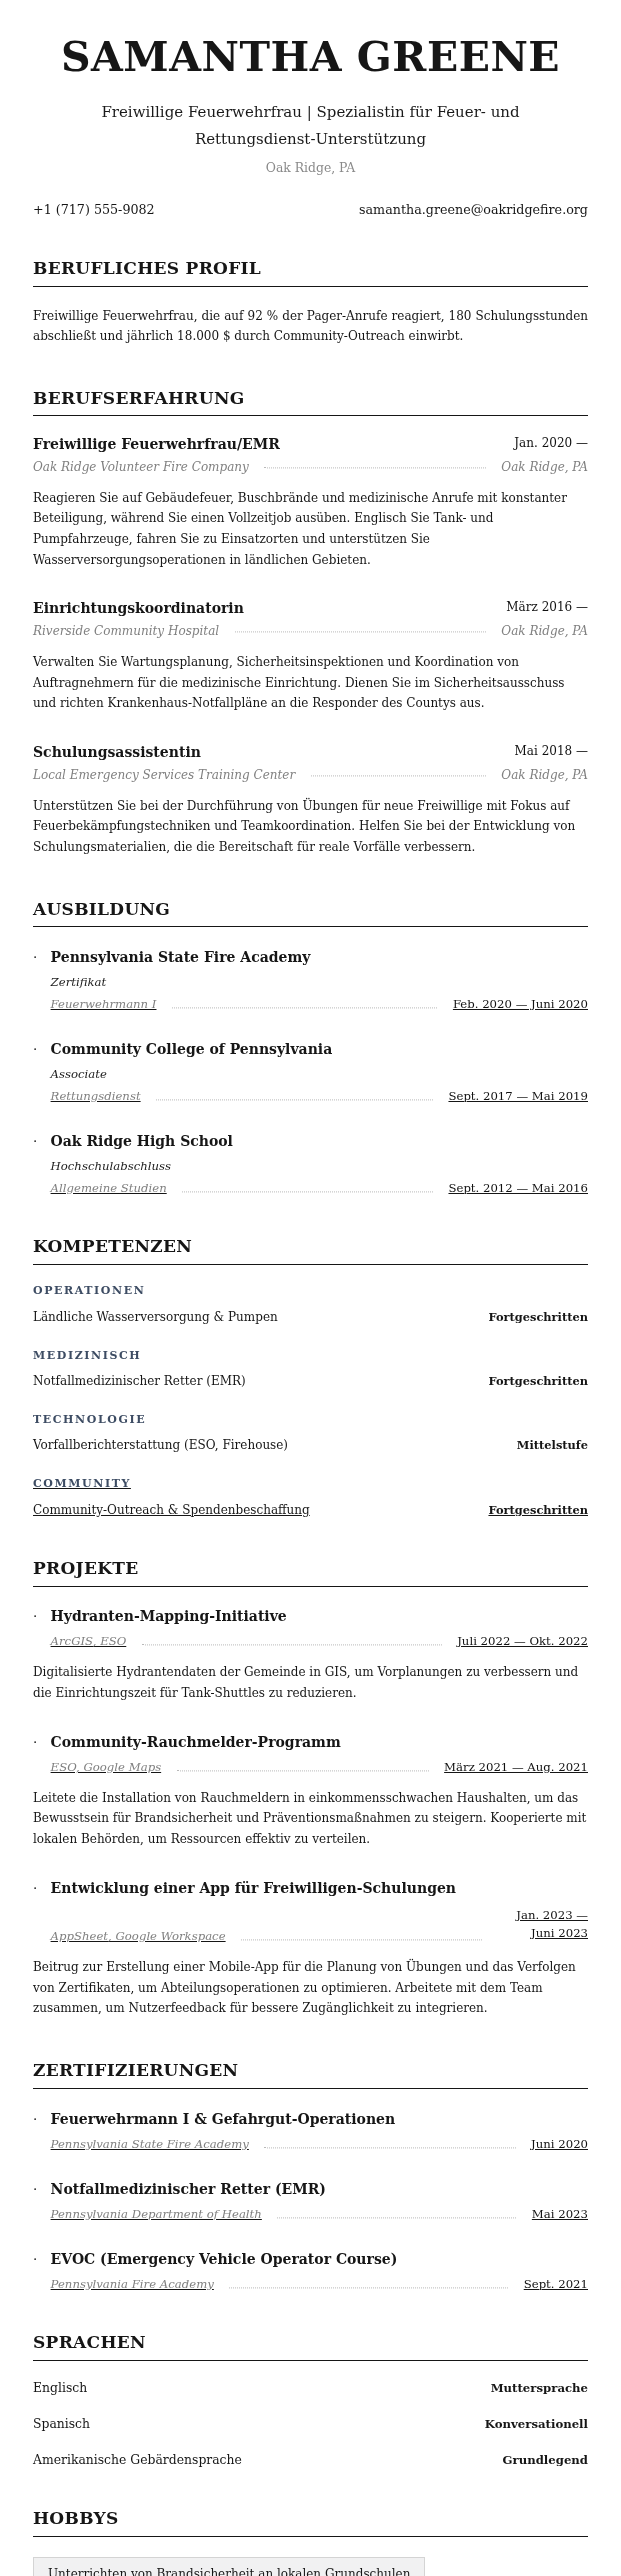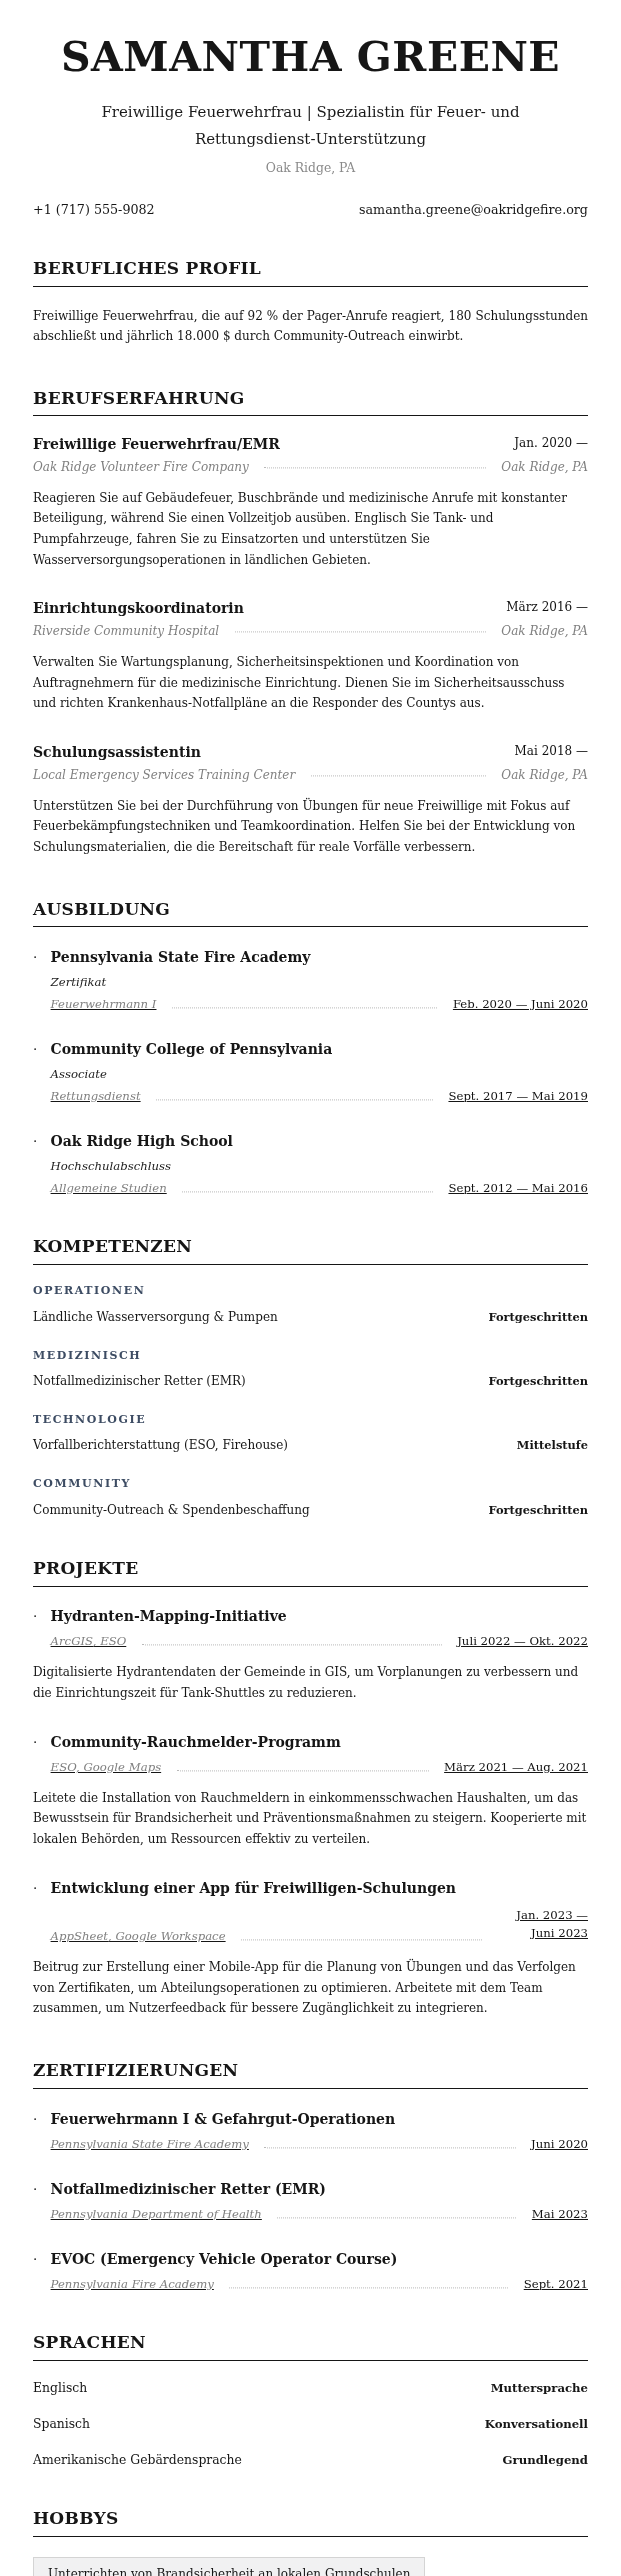"COMMUNITY" .skill-group:last-child { text-decoration: none -> underline }
